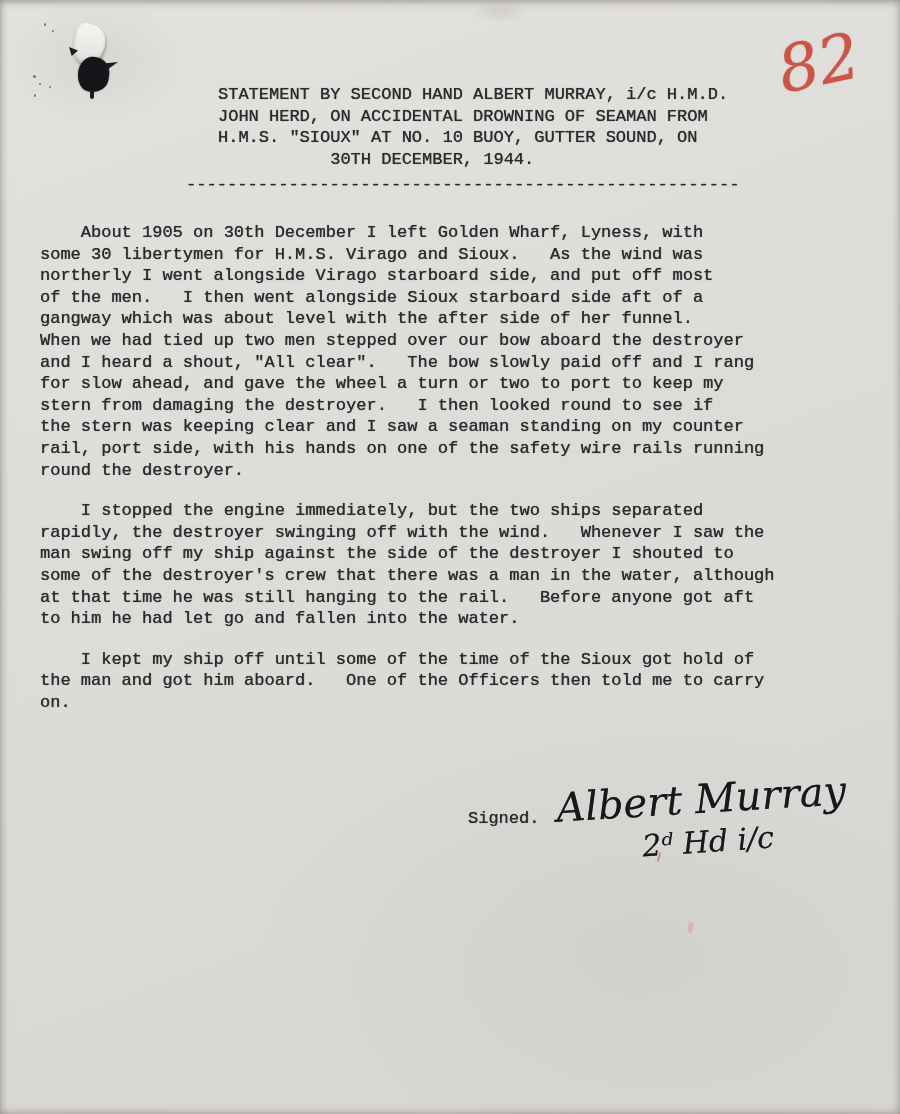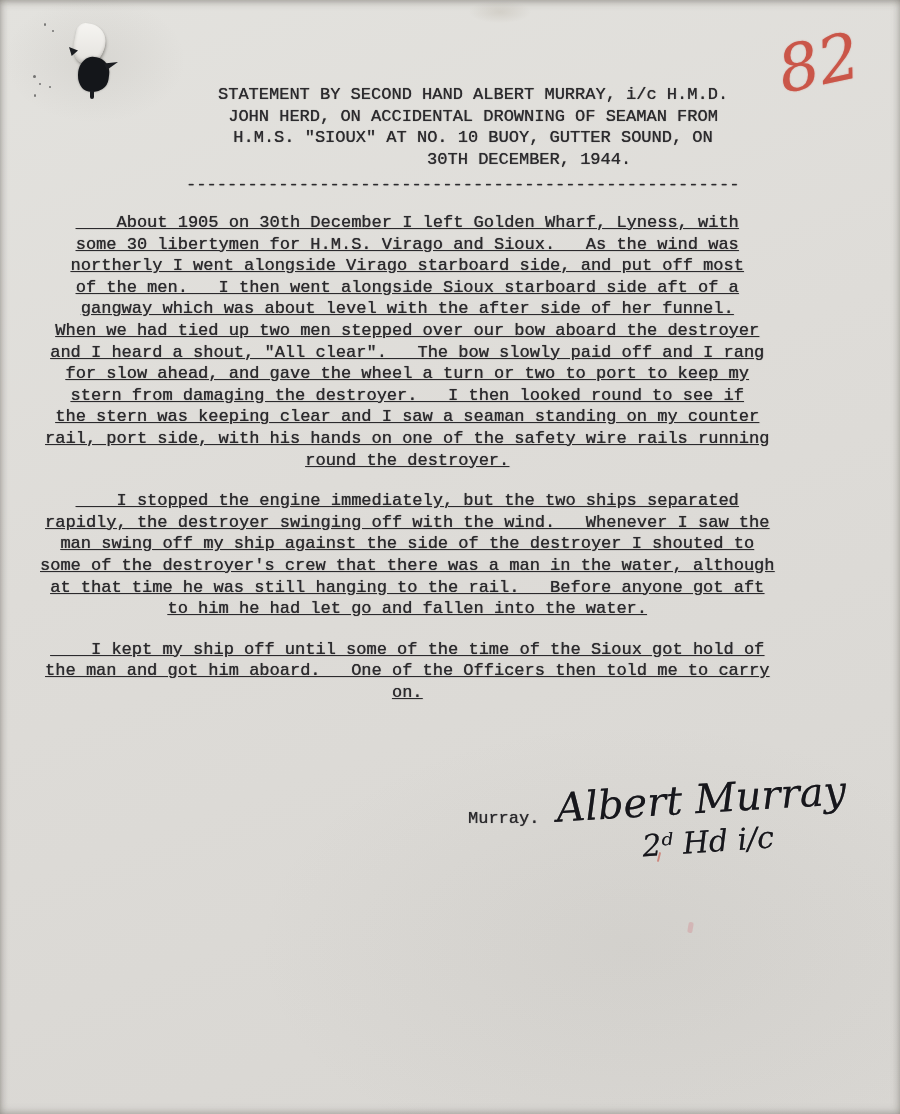"STATEMENT BY SECOND HAND ALBERT" .typed { text-align: center -> none }
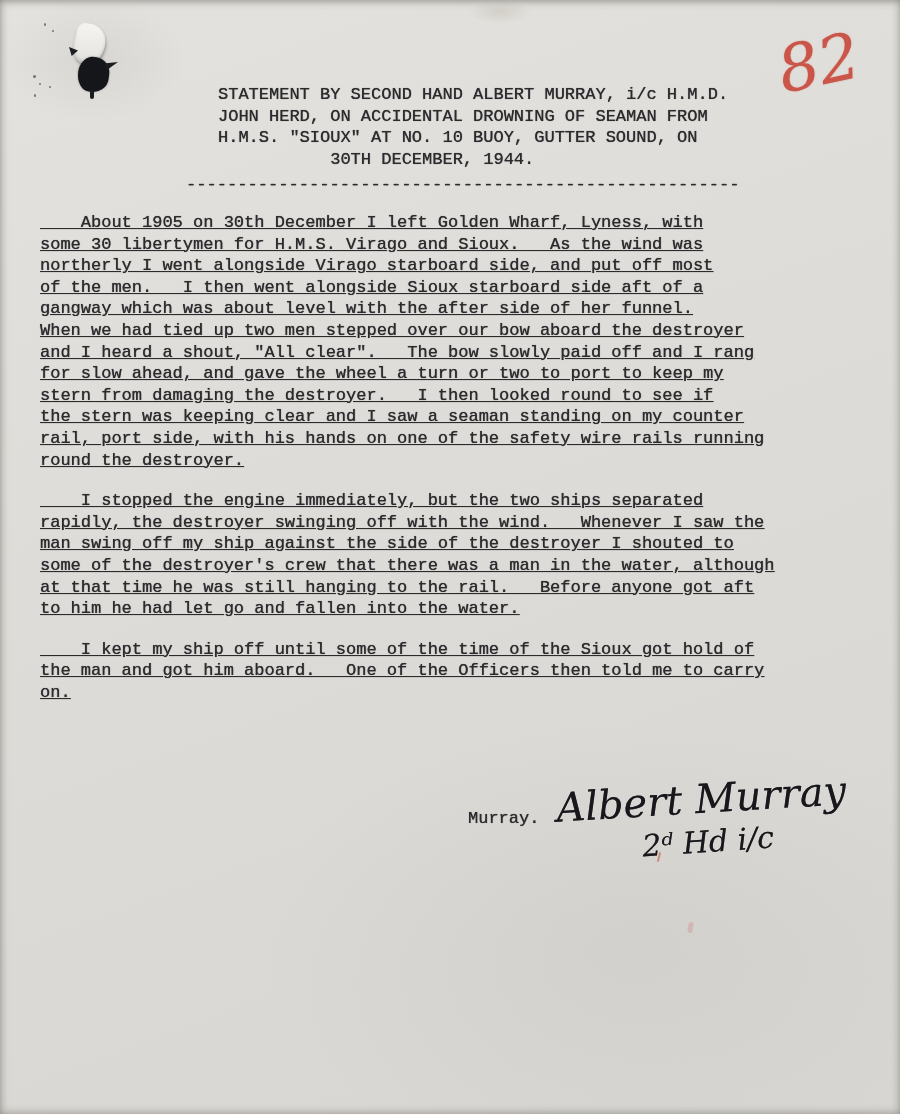"About 1905 on 30th December" .bodytext .para { margin: 0 0 19px 0 -> 10px 0 19px 0; text-decoration: underline -> none }
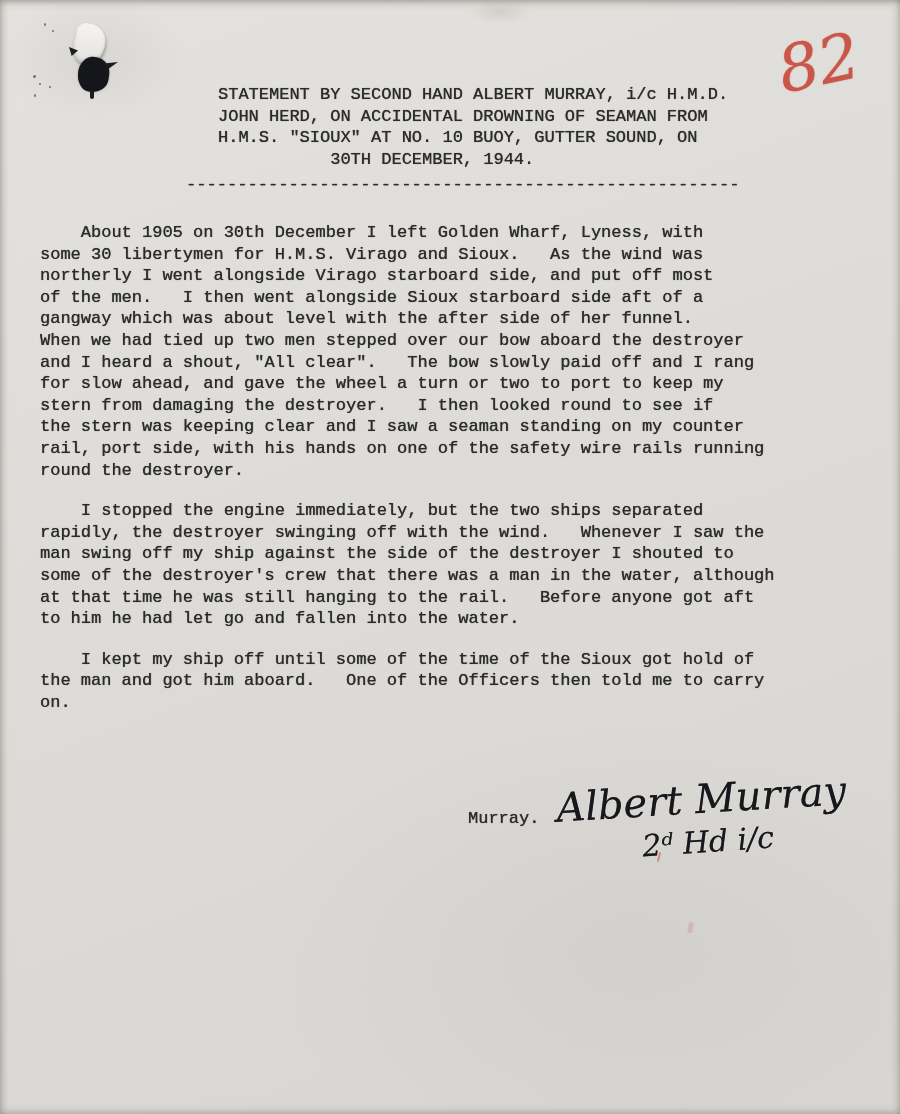"Murray." div.typed { text: Murray -> Signed }
